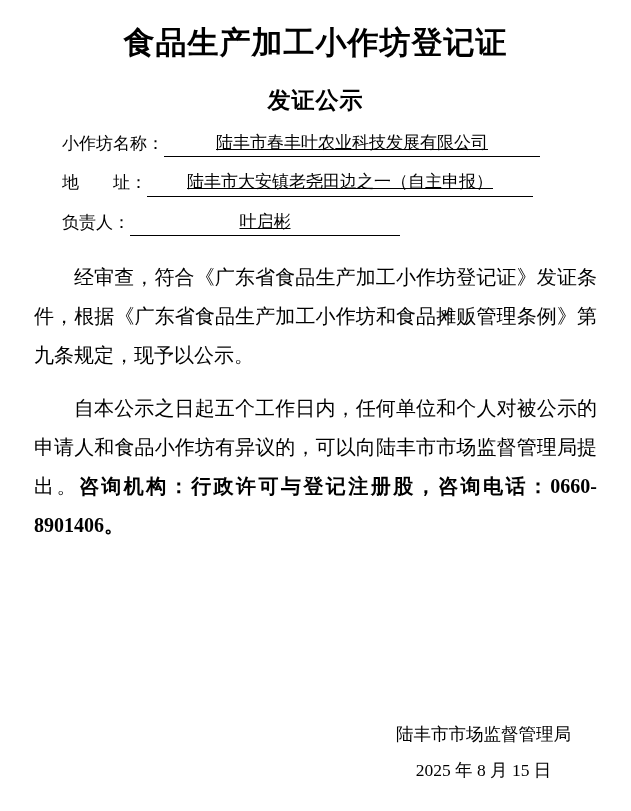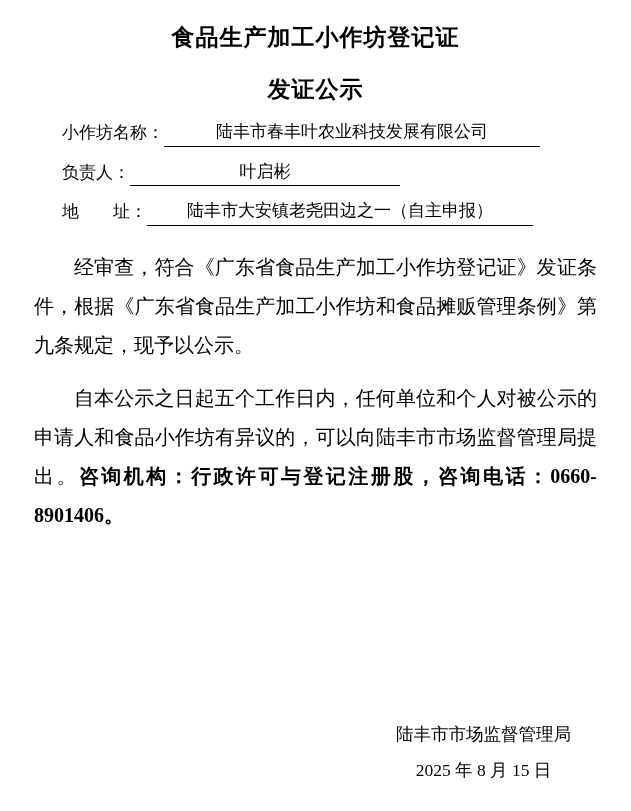"食品生产加工小作坊登记证" .title { font-size: 23px -> 31px }
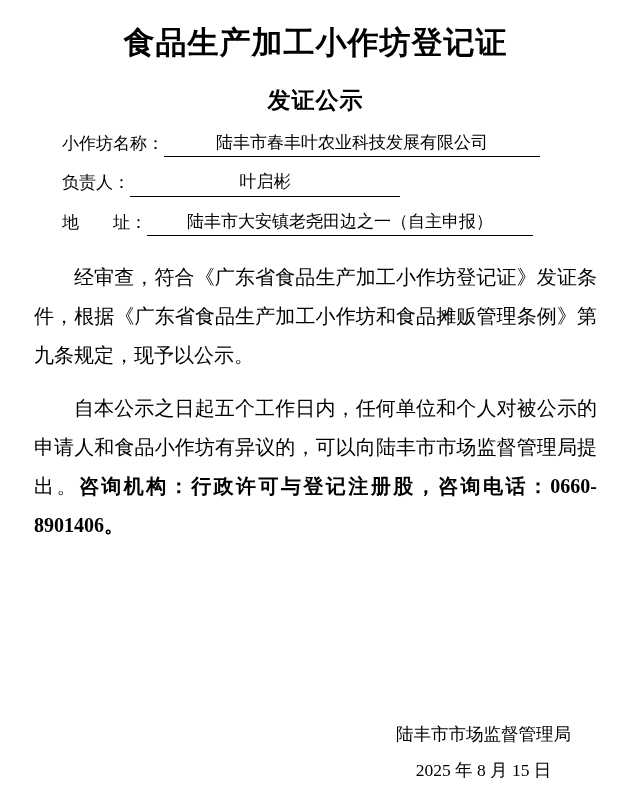"陆丰市春丰叶农业科技发展有限公司" .field-value { text-decoration: none -> underline }
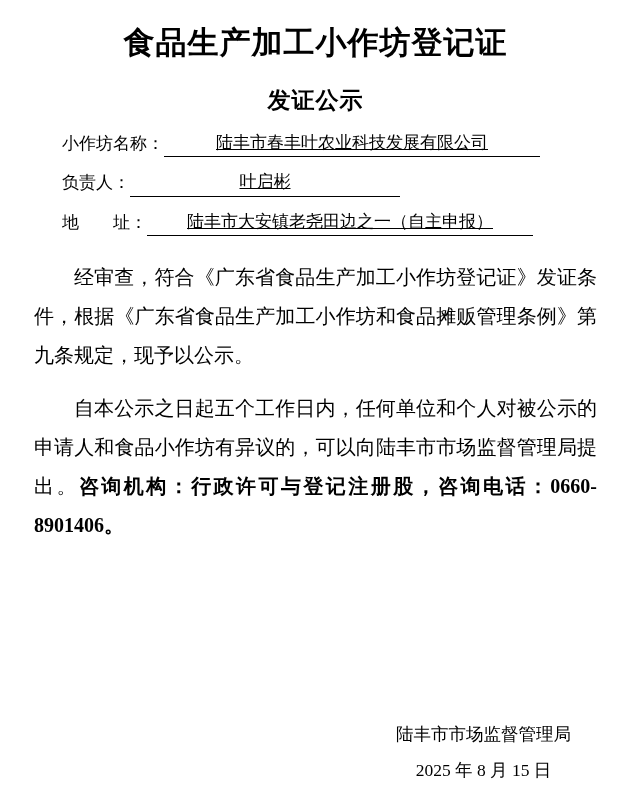"负责人：" div.field-row { order: before "地 址：" -> after "地 址：" }
